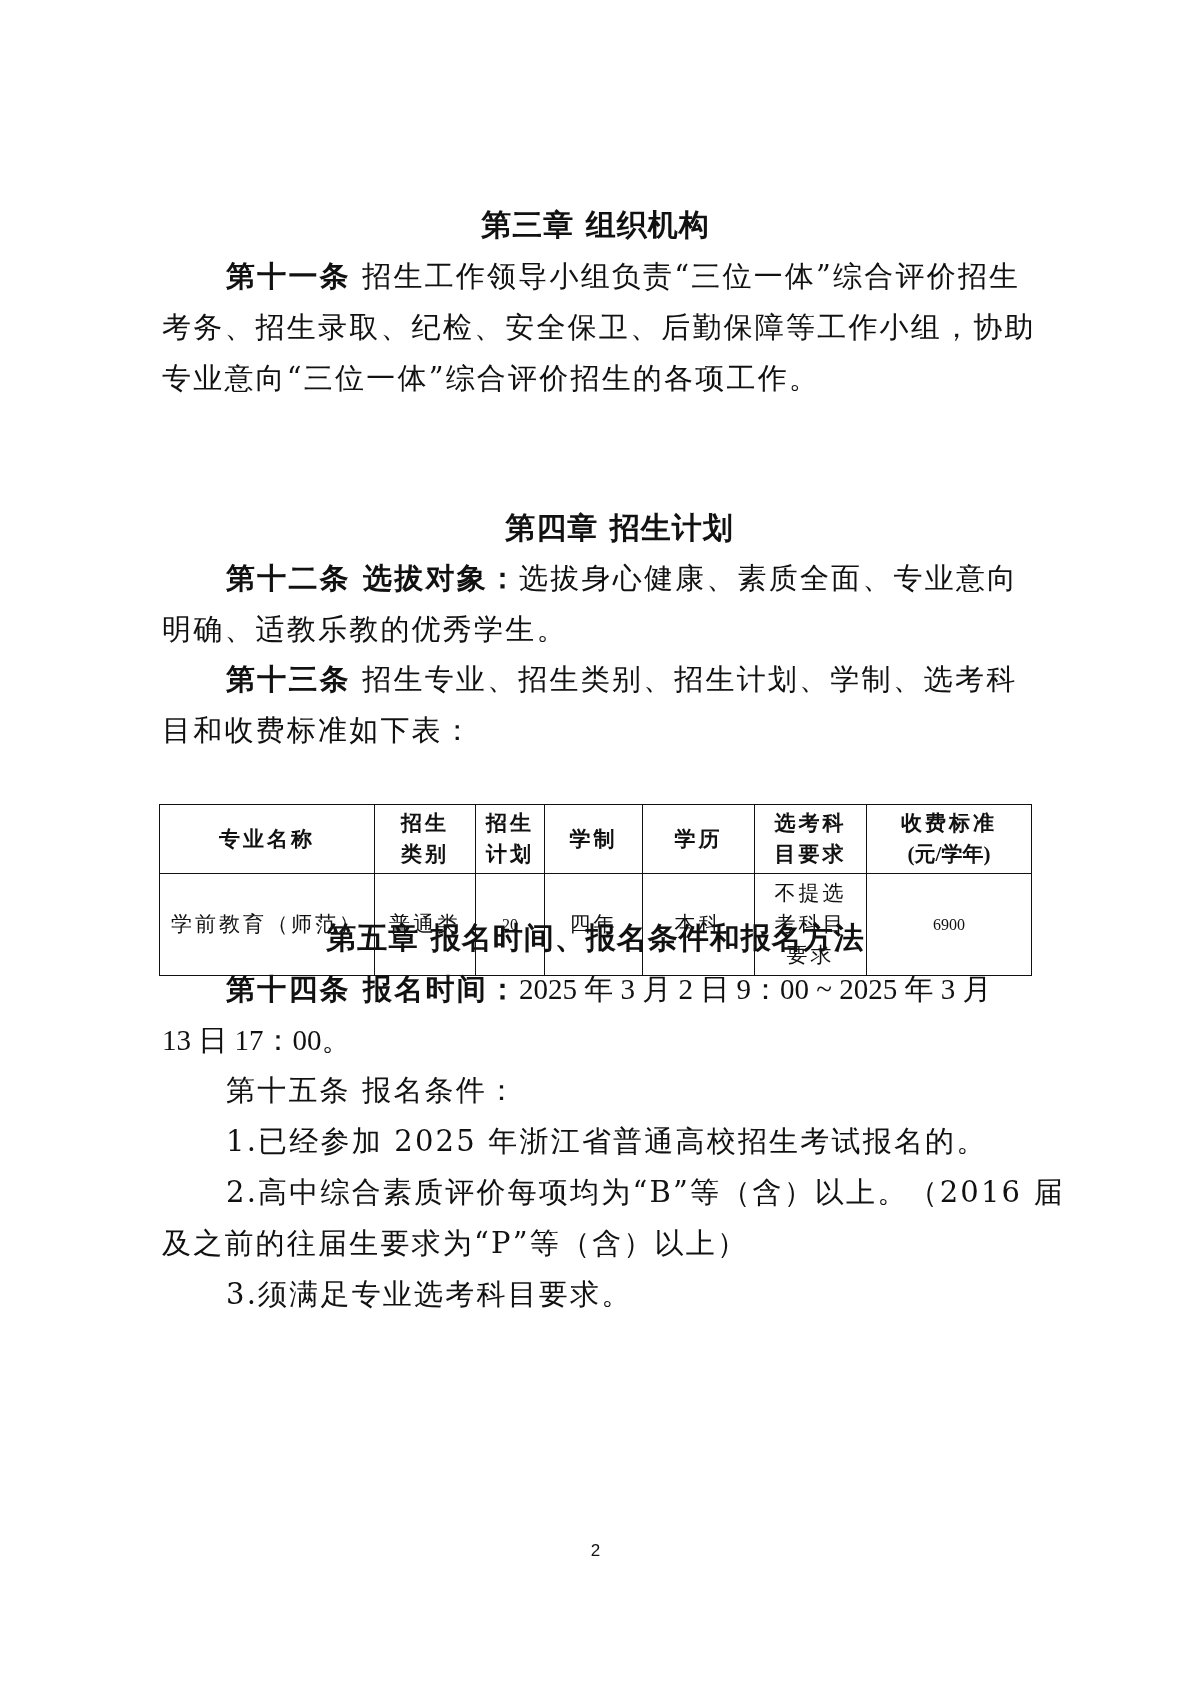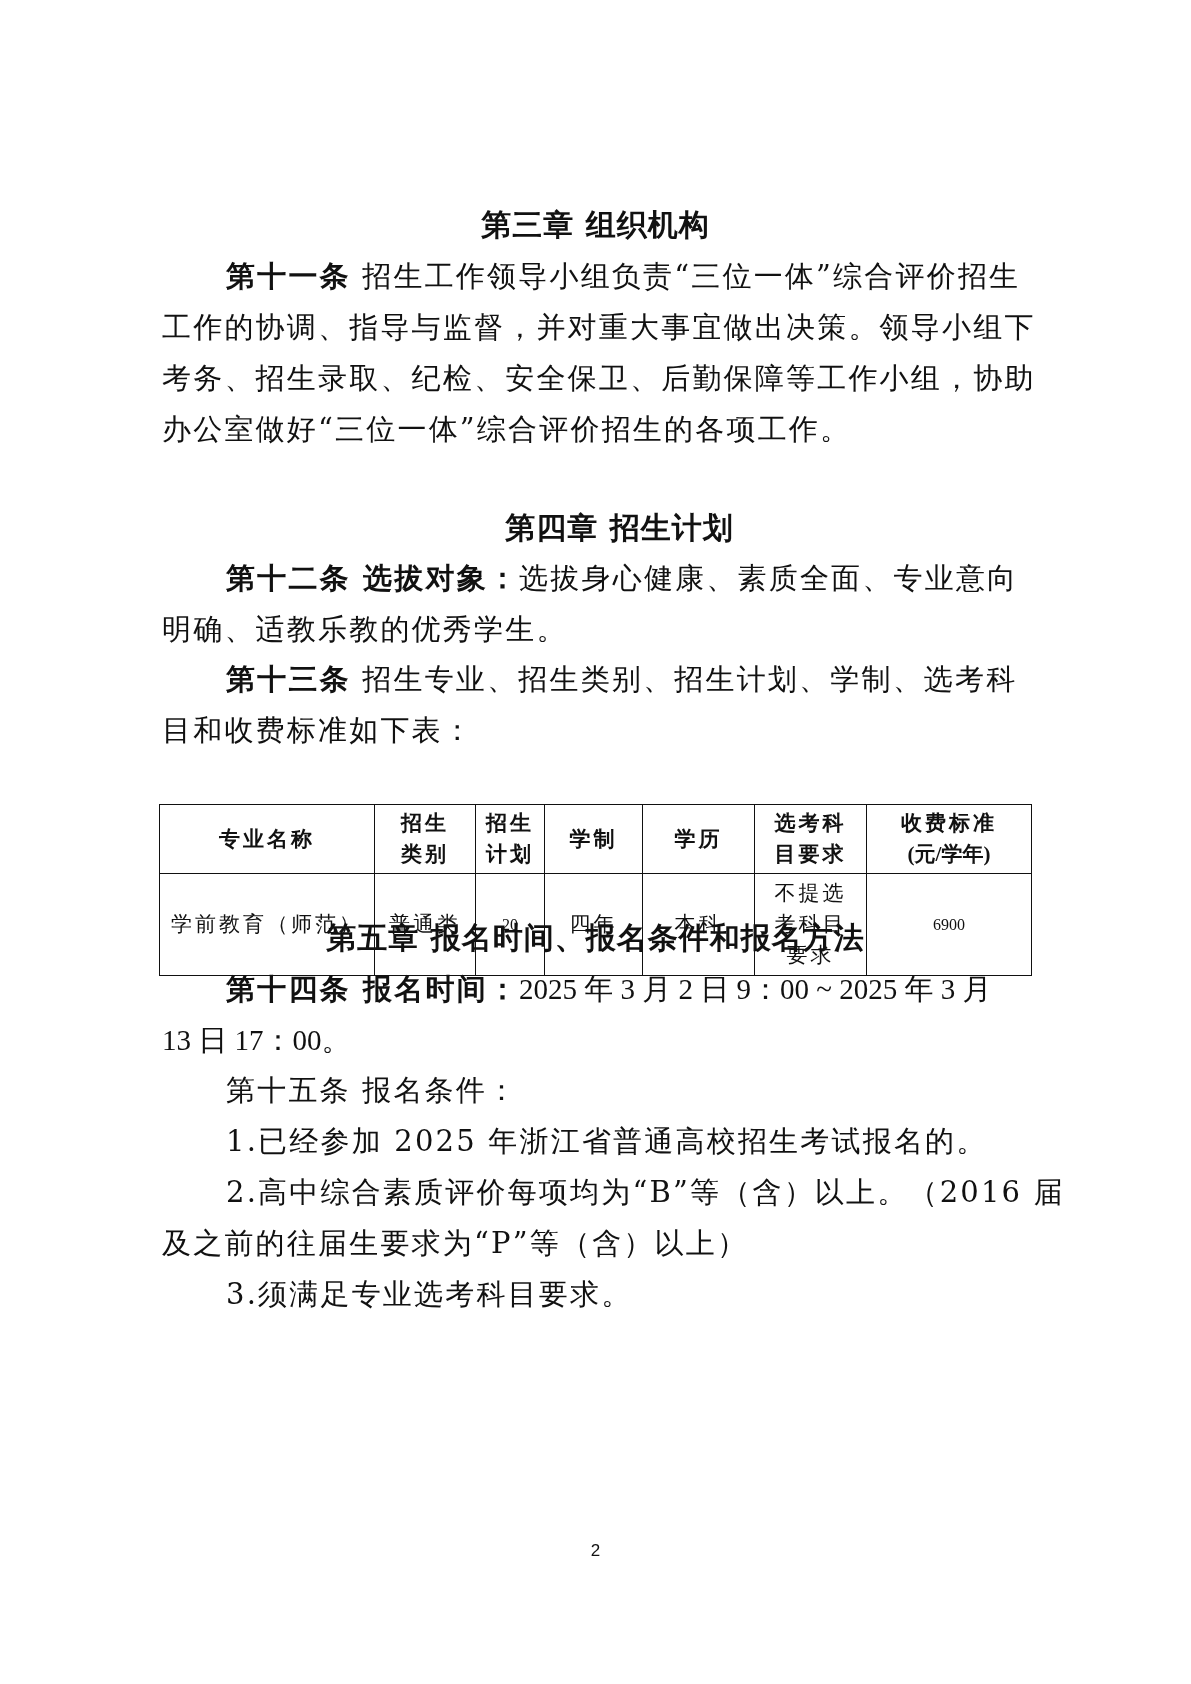"工作的协调、指导与监督，并对重大事宜做出决策。领导小组下" span.line { html: <span>工作的协调、指导与监督，并对重大事宜做出决策。领导小组下</span> -> none }
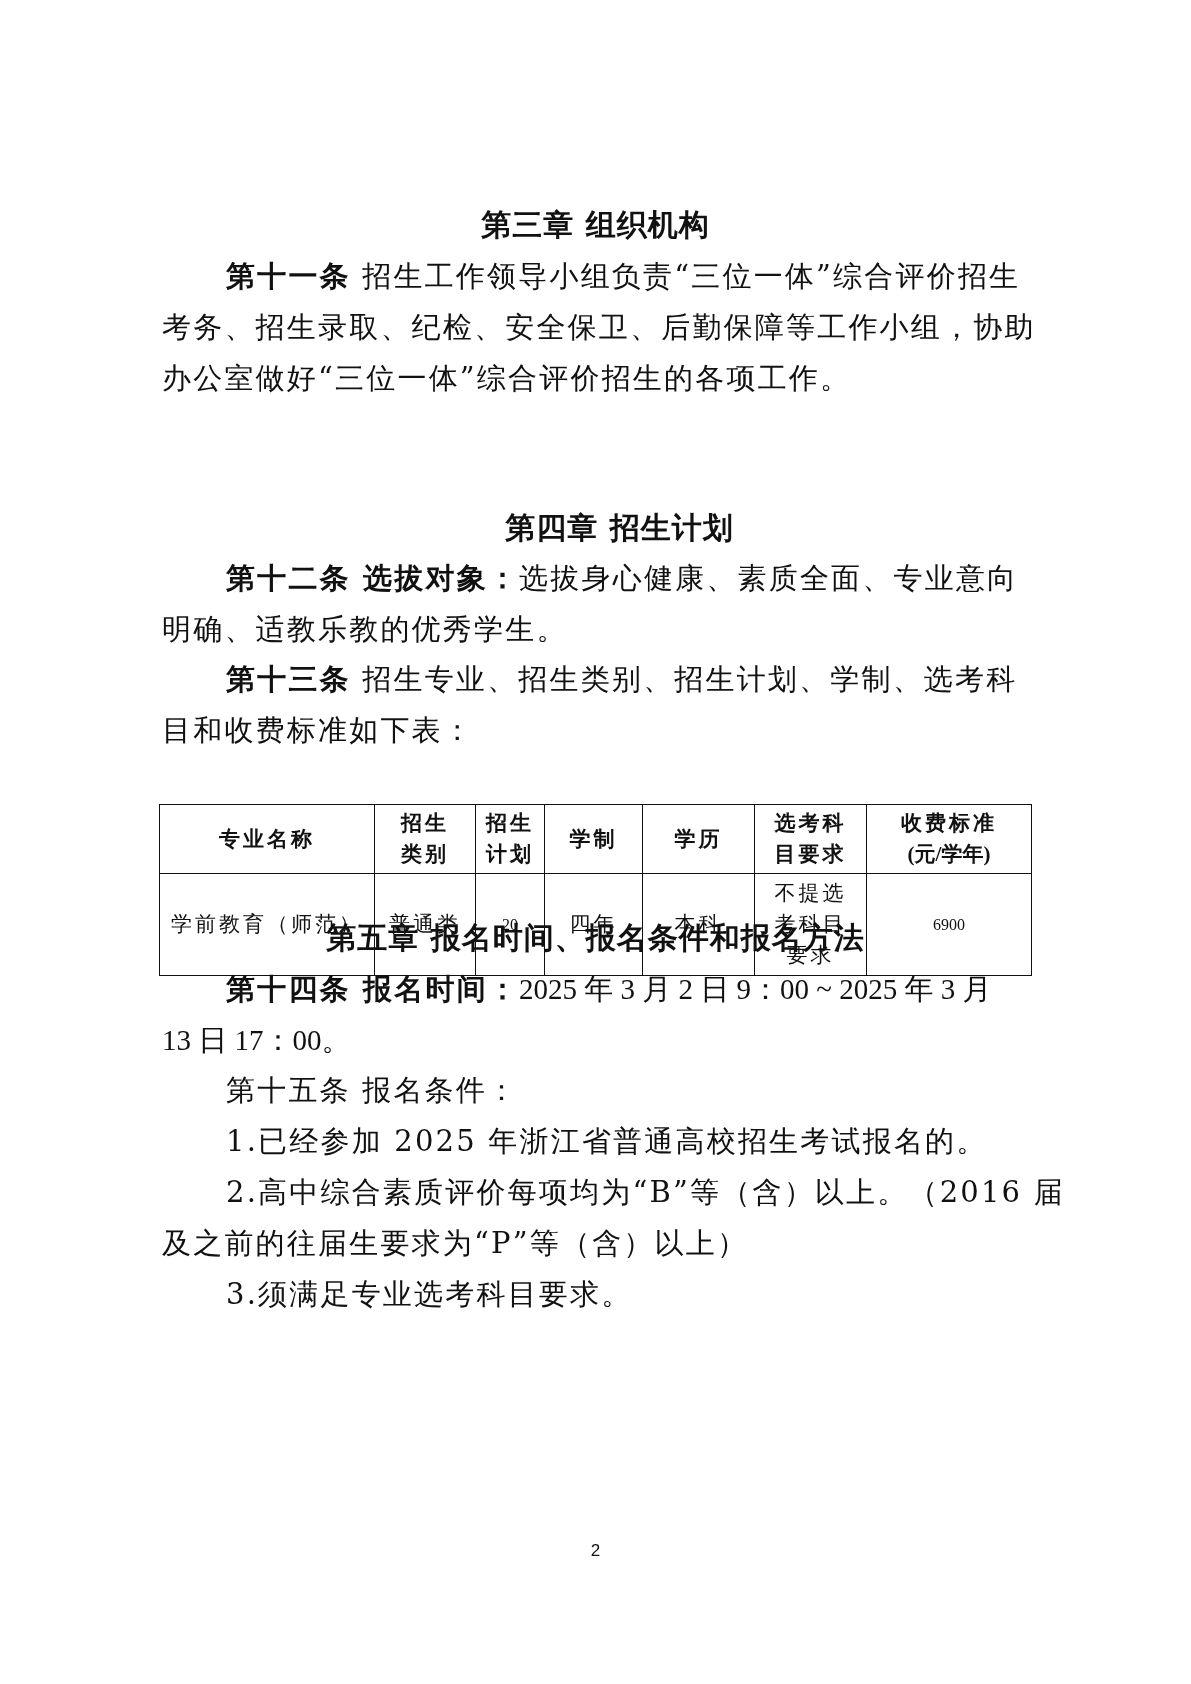"办公室做好“三位一体”综合评价招生的各项工作。" span.line { text: 办公室做好 -> 专业意向 }
